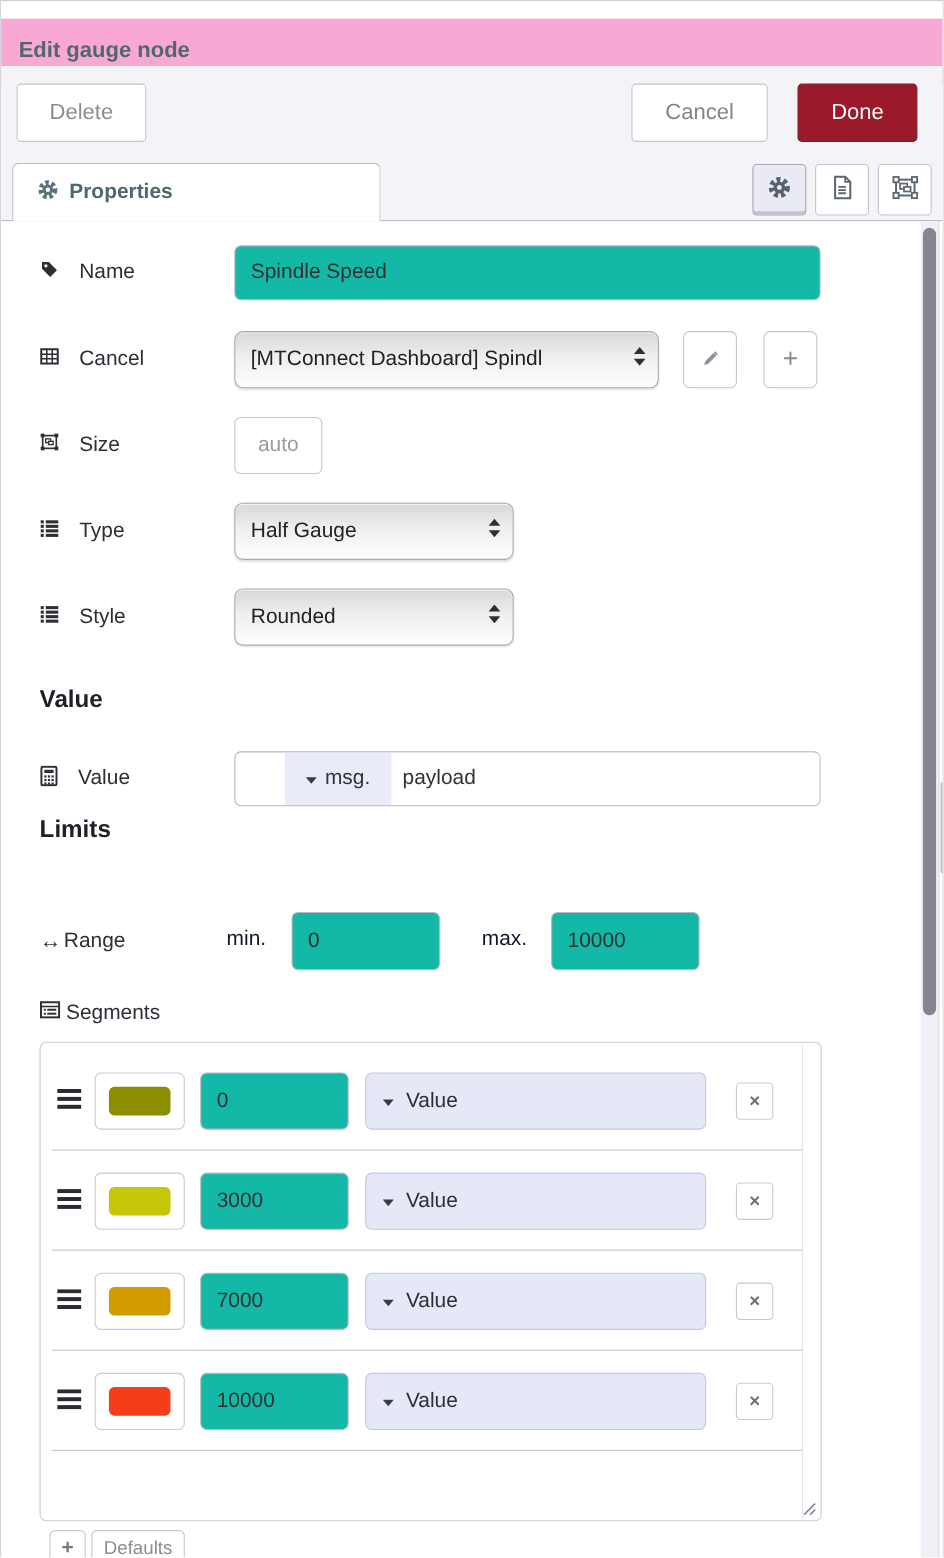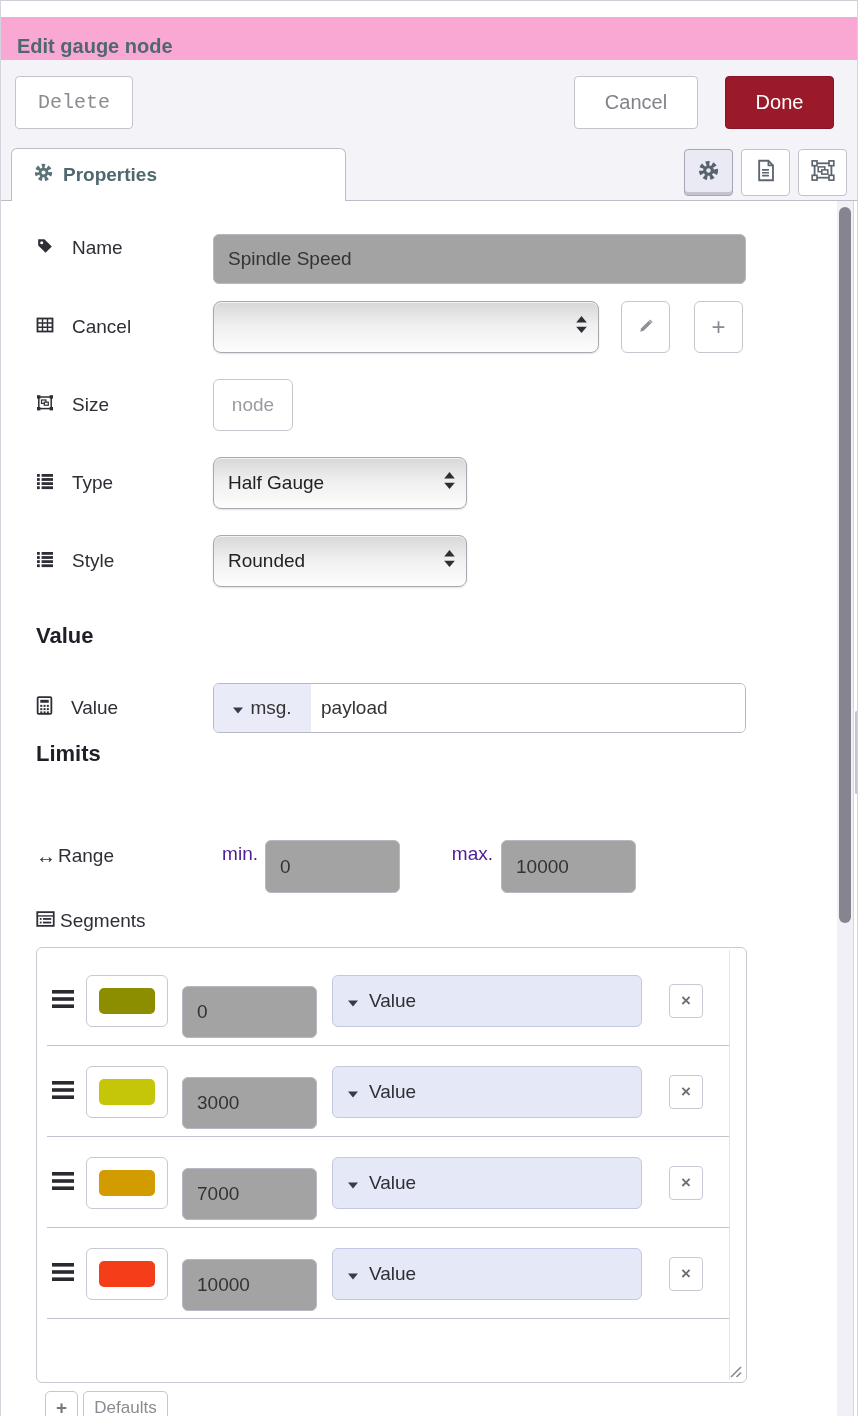"Delete" .btn-delete { font-family: Liberation Mono, monospace -> none }
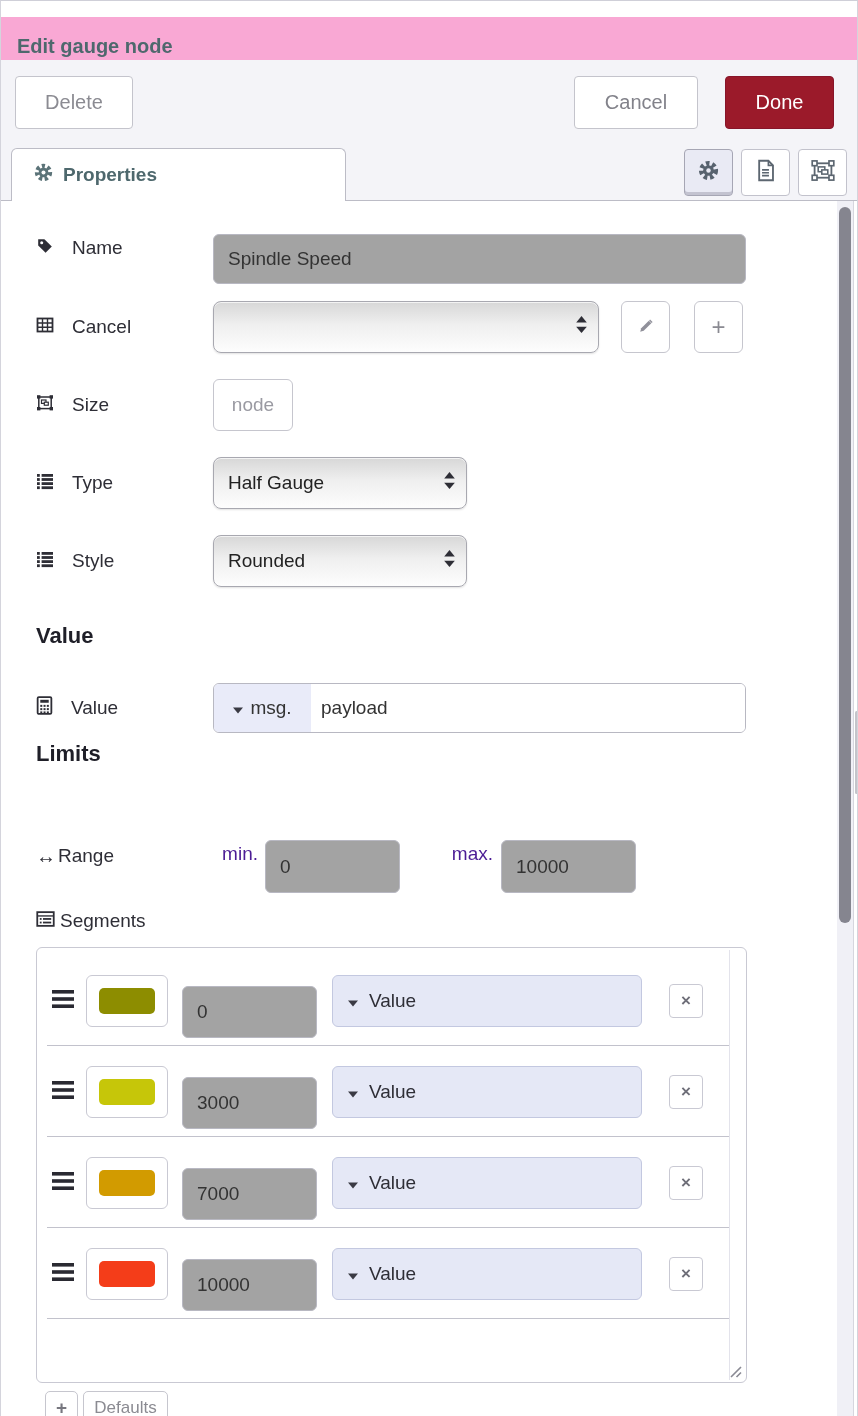"Spindle Speed" .tin { background: #a3a3a3 -> #14b8a6; margin-top: 11px -> none }
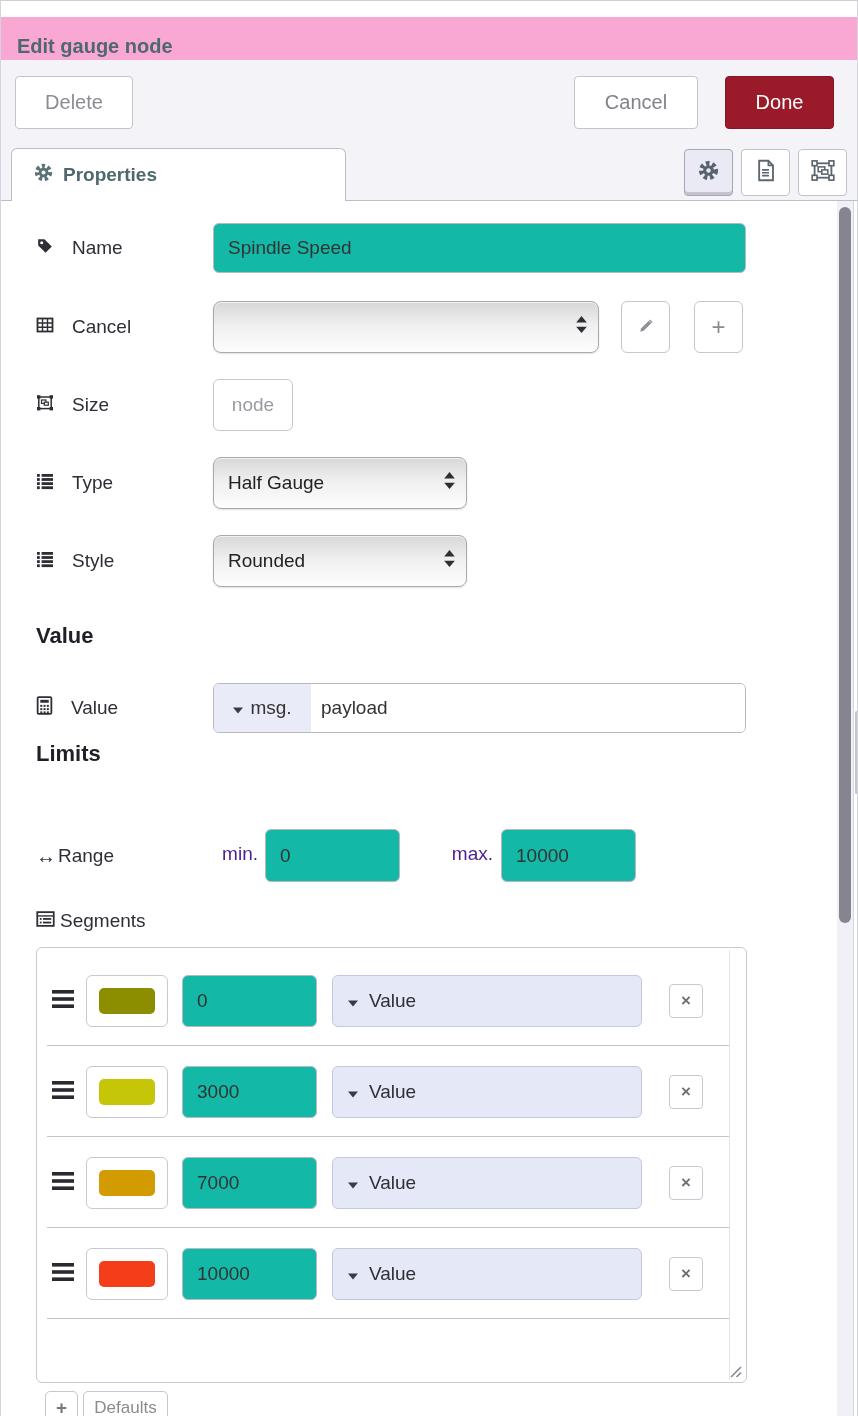"[MTConnect Dashboard] Spindl" span.txt { html: none -> <span>[MTConnect Dashboard] Spindl</span> }
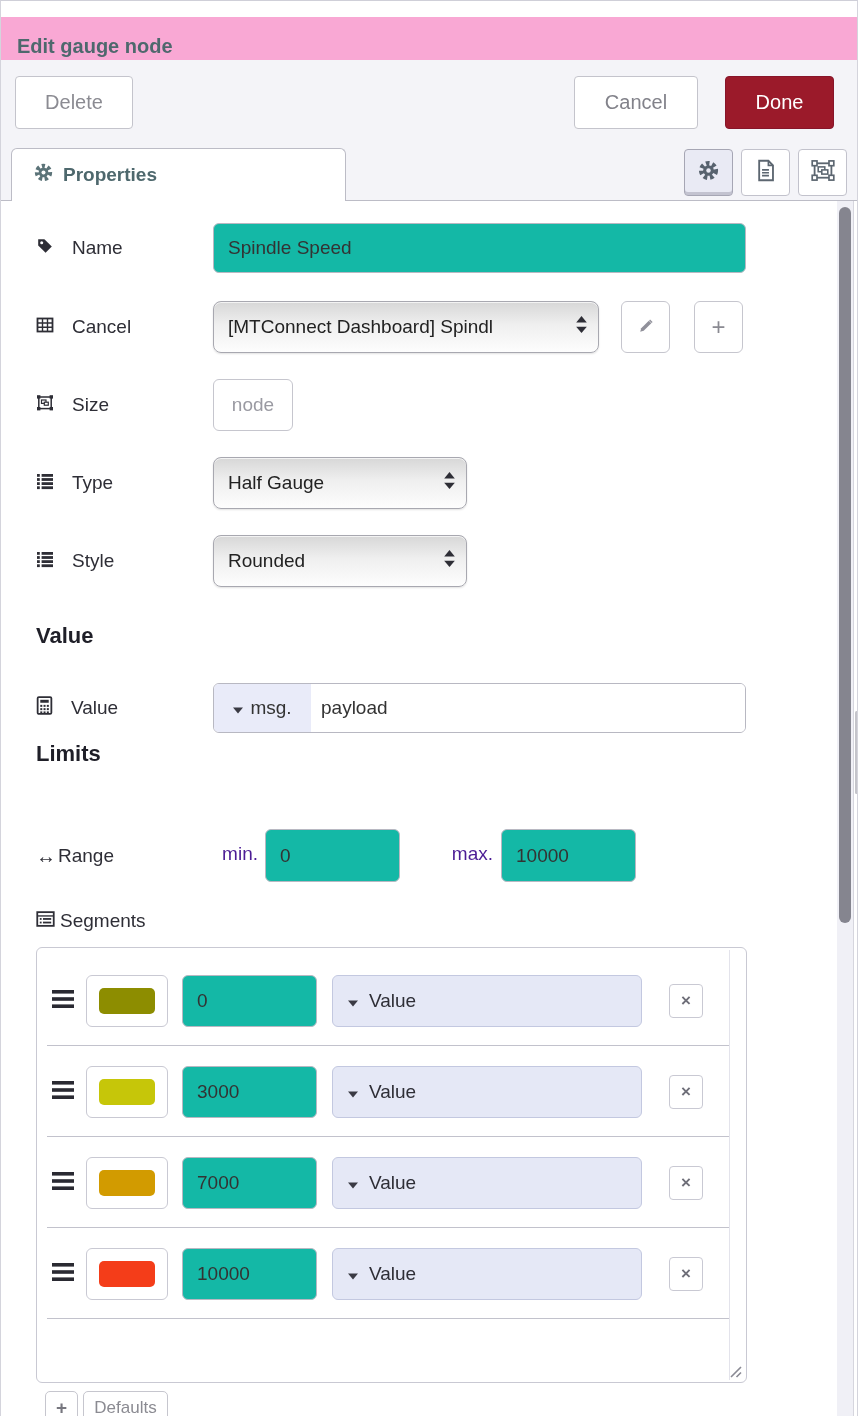"node" button.sqbtn { text: node -> auto }
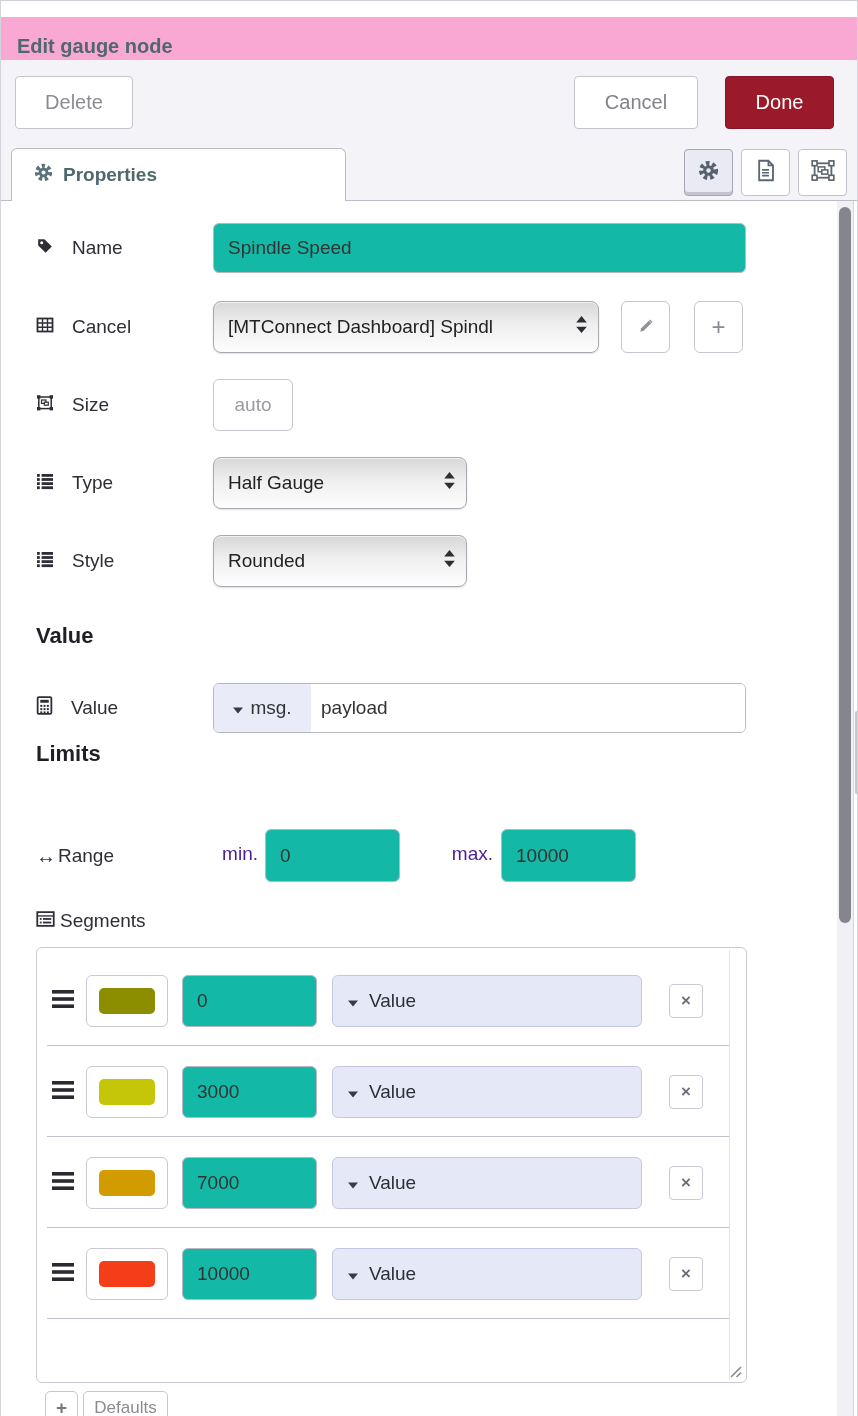"msg." .typed .prefix { margin-left: none -> 45px }
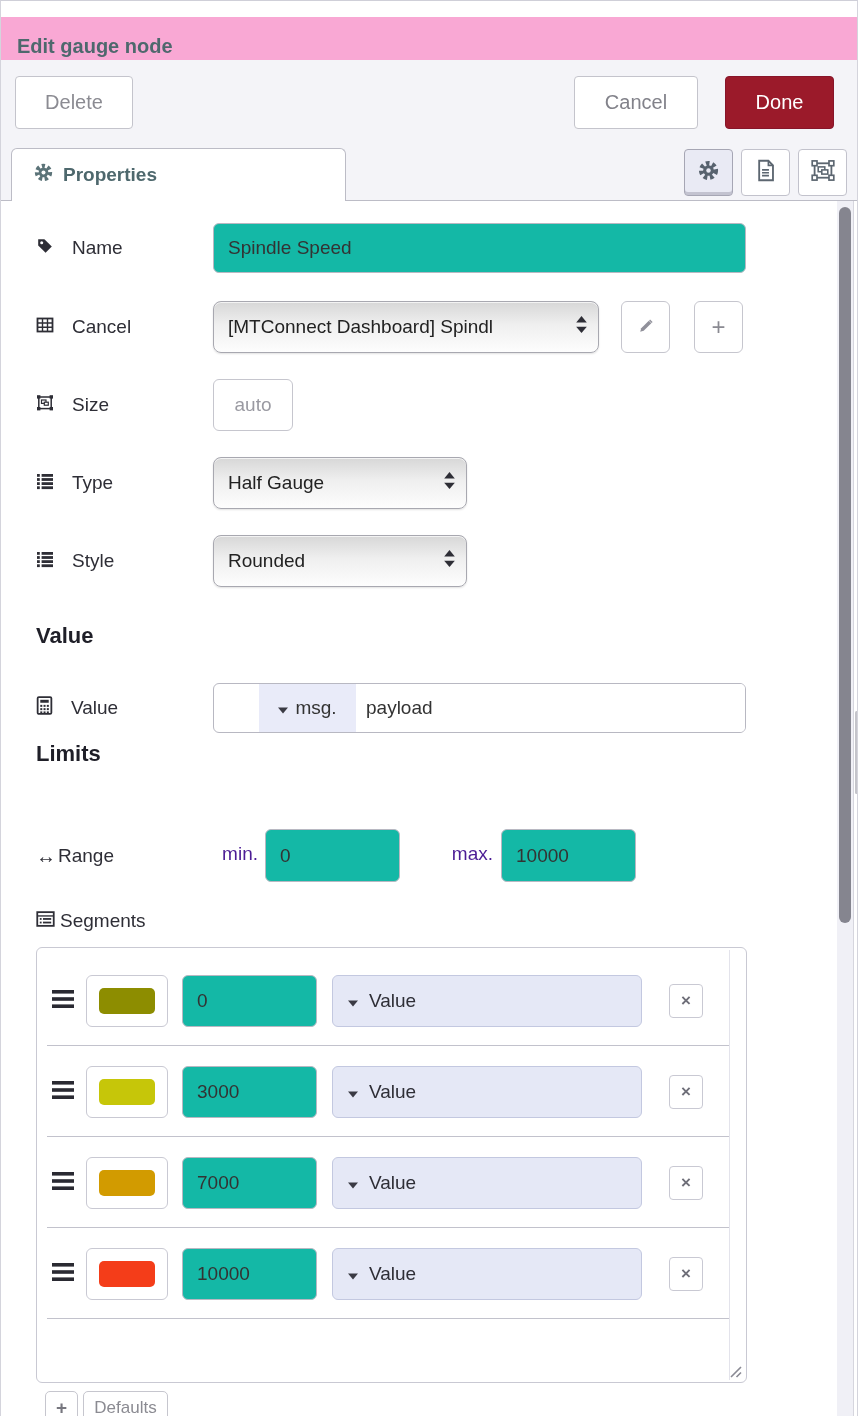"min." .minmax-label { color: #4c1d95 -> #0f172a; text-align: right -> none }
